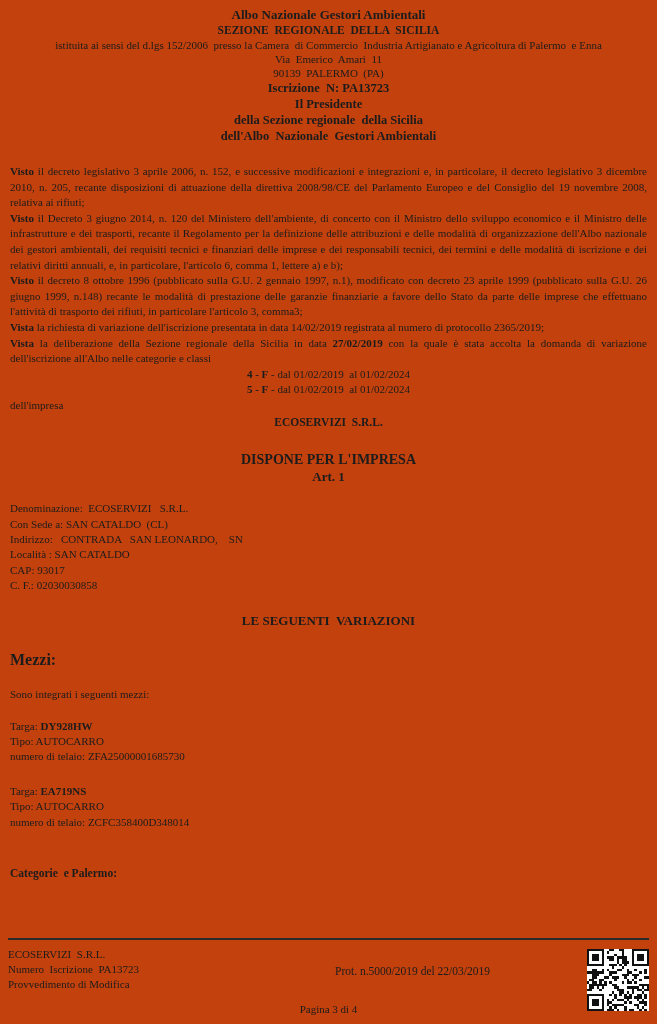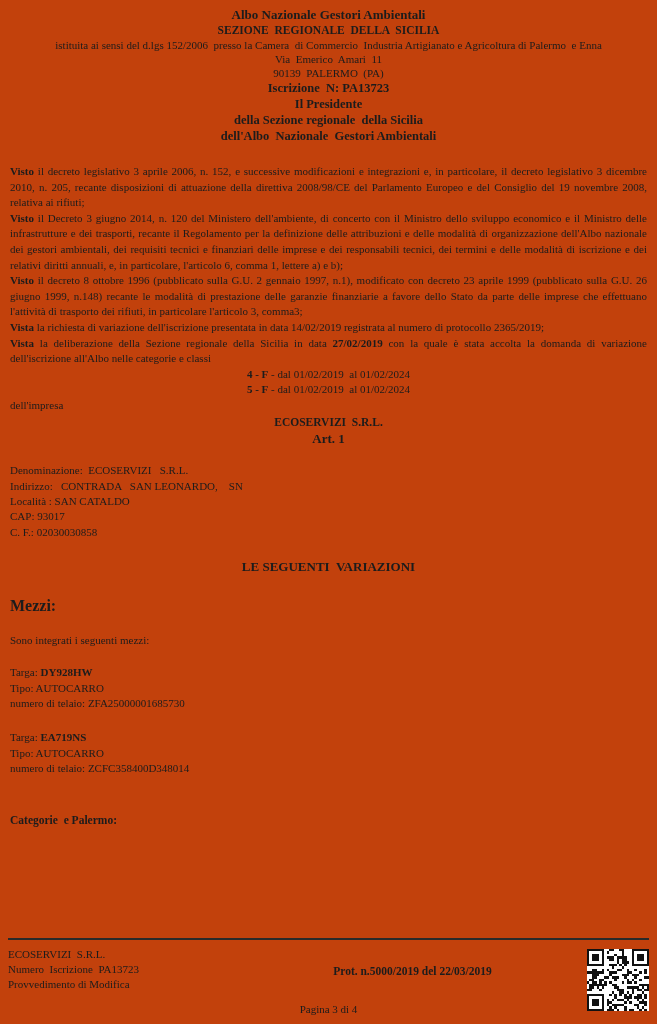"DISPONE PER L'IMPRESA" div.dispone-title { html: none -> <div>DISPONE PER L'IMPRESA</div> }
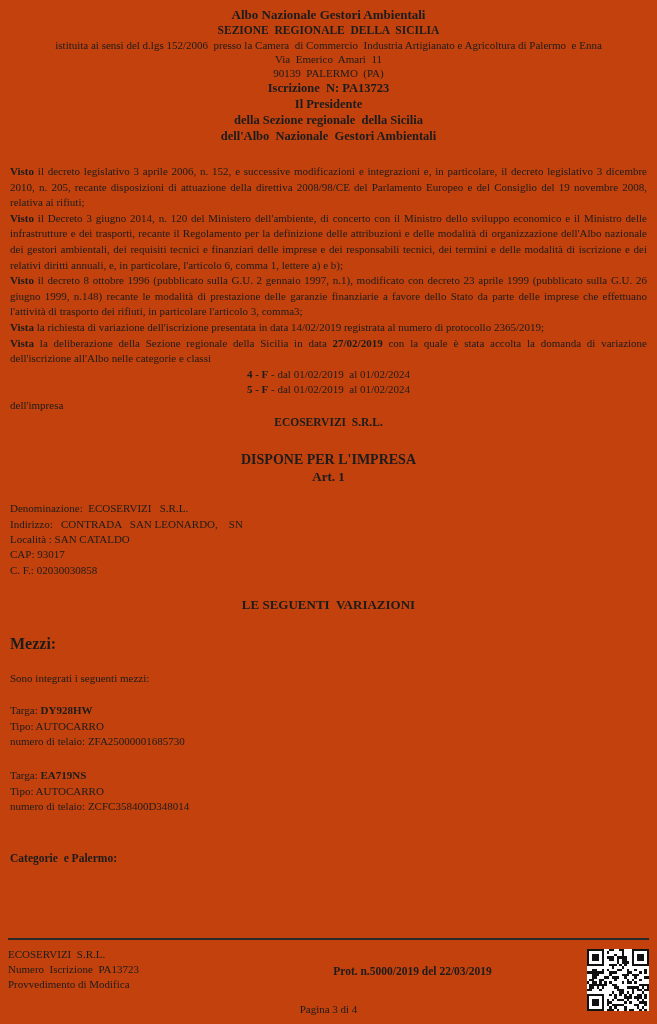"Con Sede a: SAN CATALDO" div { html: none -> <div>Con Sede a: SAN CATALDO (CL)</div> }
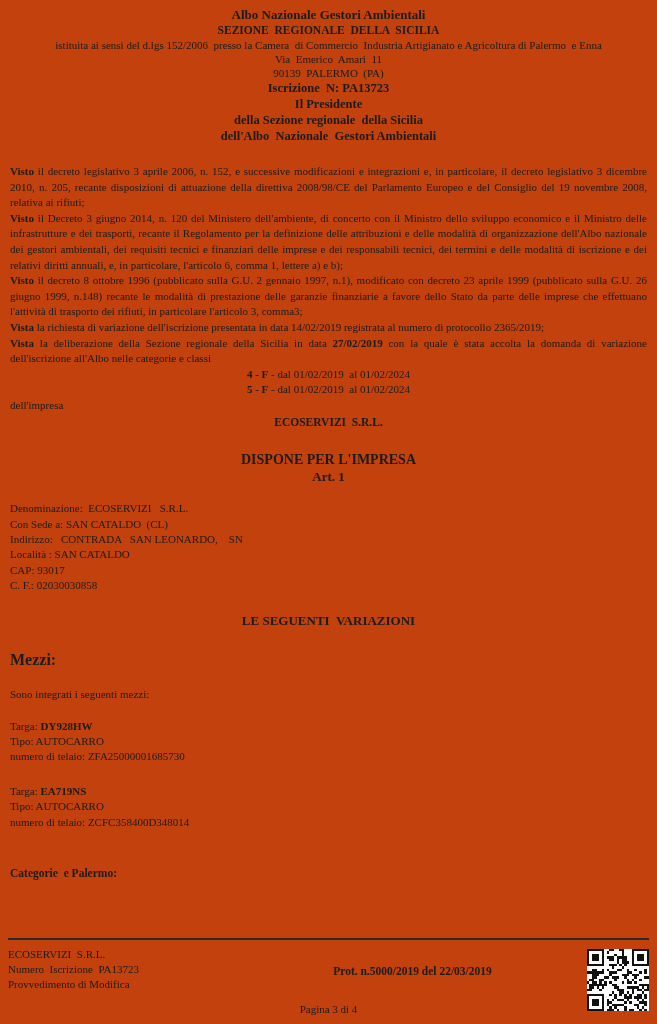"Prot. n.5000/2019 del 22/03/2019" .footer-protocol { font-weight: bold -> normal }
